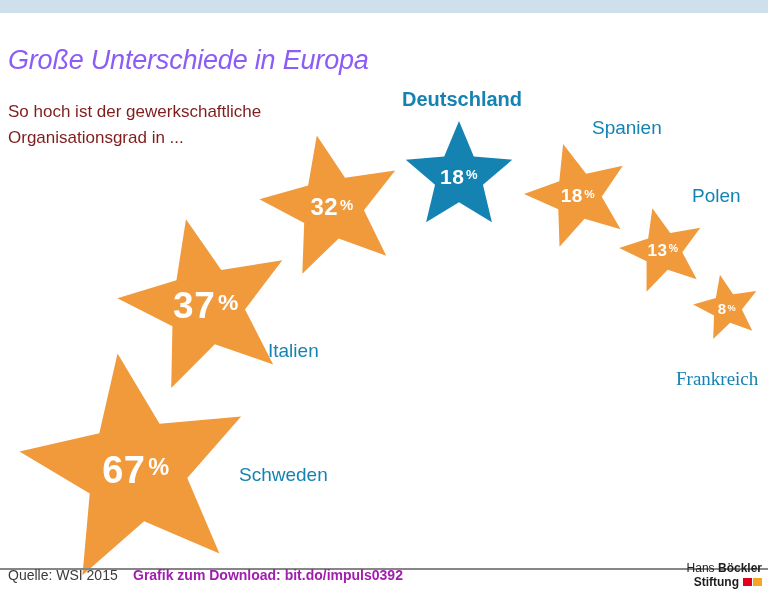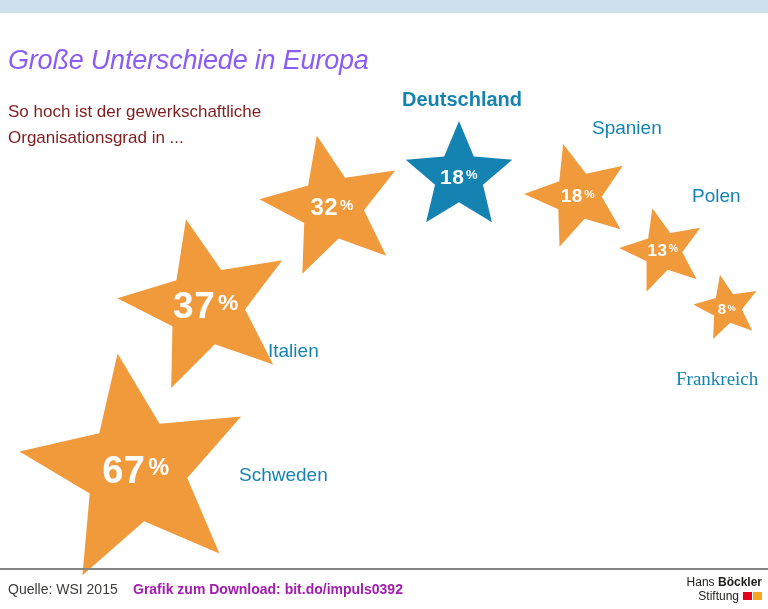"Quelle: WSI 2015" .footer { top: 570px -> 556px }
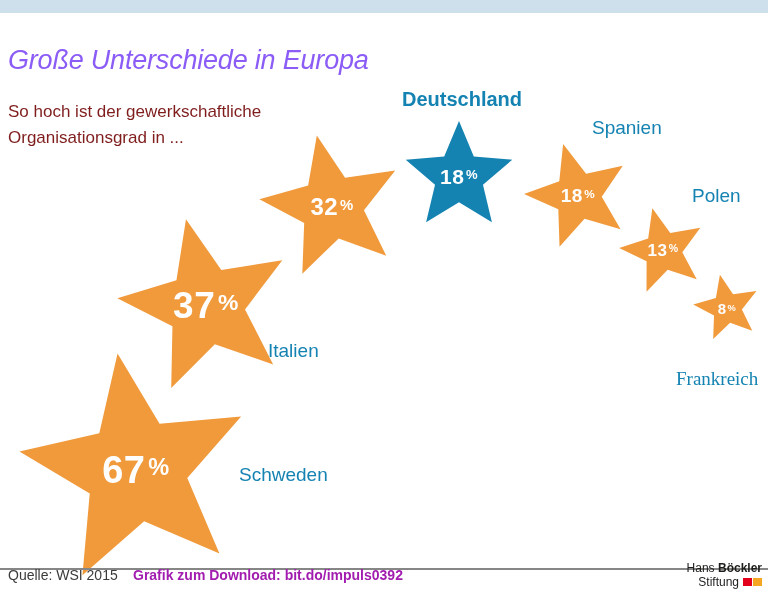"Stiftung" .logo-line2 { font-weight: 400 -> 700 }
